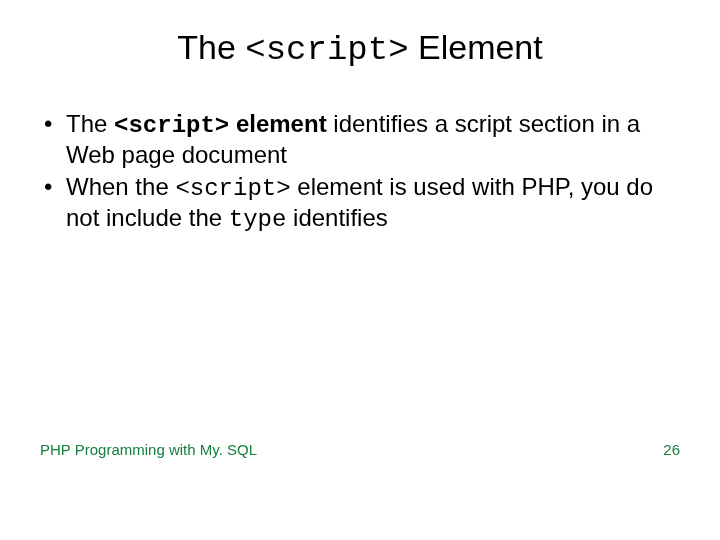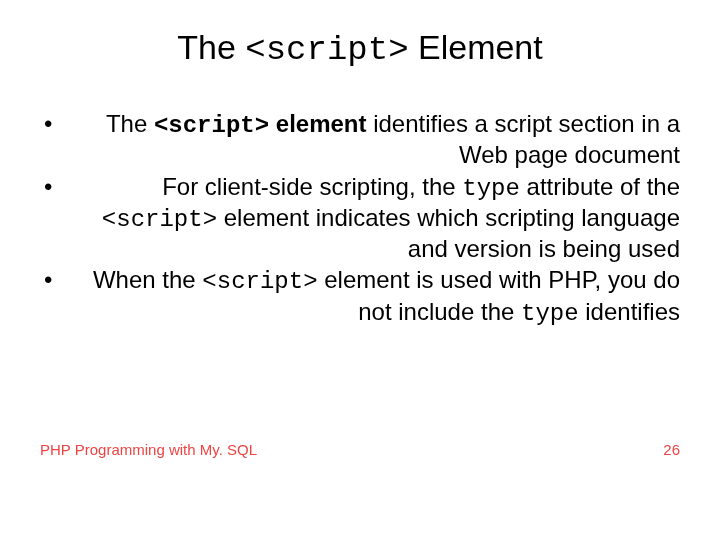"The <script> element identifies a" ul.bullets { text-align: right -> none }
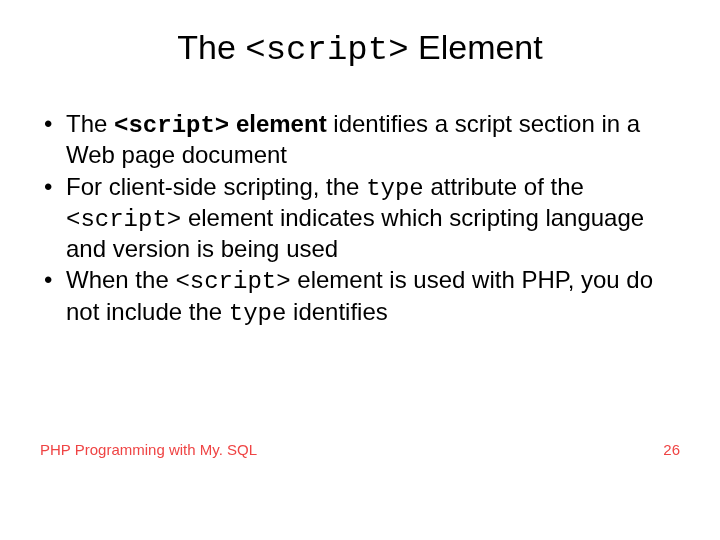"For client-side scripting, the type" li { html: <li><span>For client-side scripting, the </span><span>type</span><span> attribute of the </span><span>&lt;script&gt;</span><span> element indicates which scripting language and version is being used</span></li> -> none }
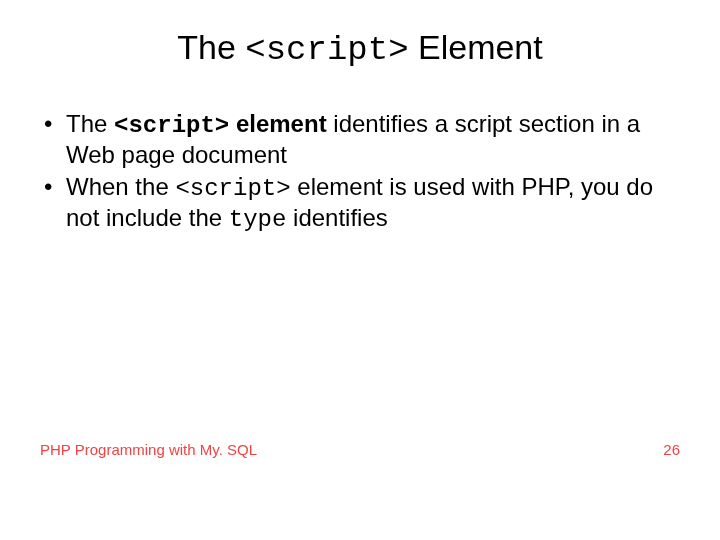"PHP Programming with My. SQL" .footer { color: #ef4444 -> #15803d }
